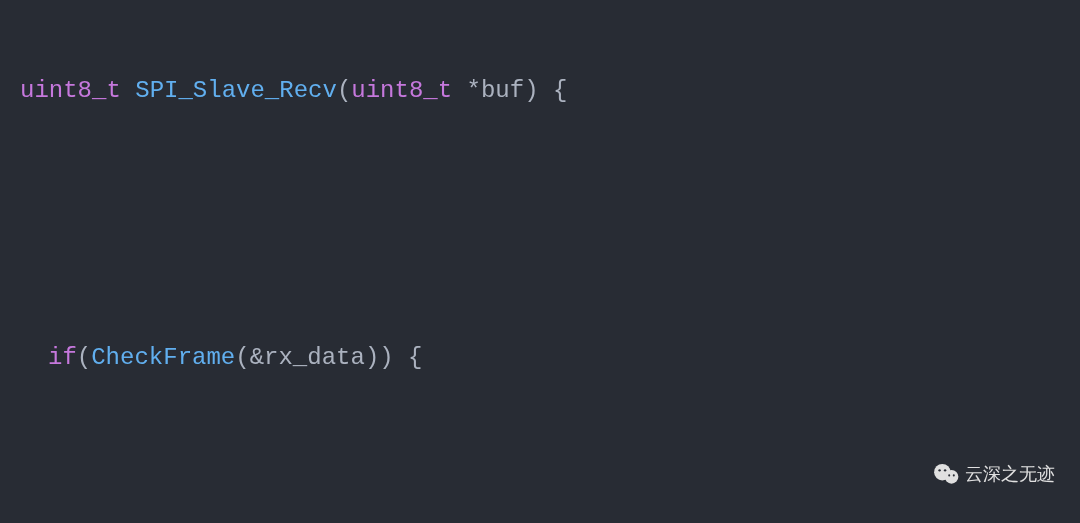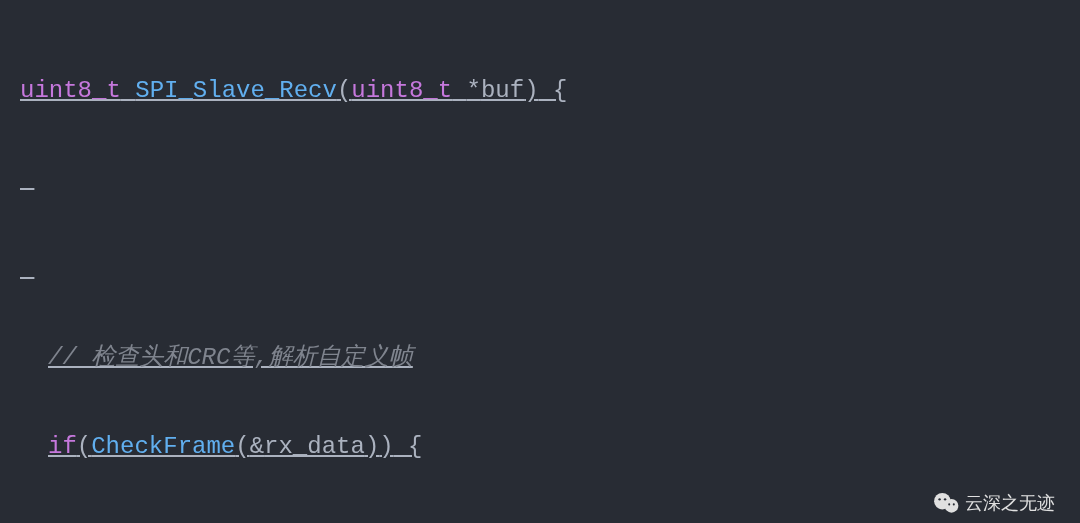"uint8_t SPI_Slave_Recv(uint8_t *buf) {" .line { text-decoration: underline -> none }
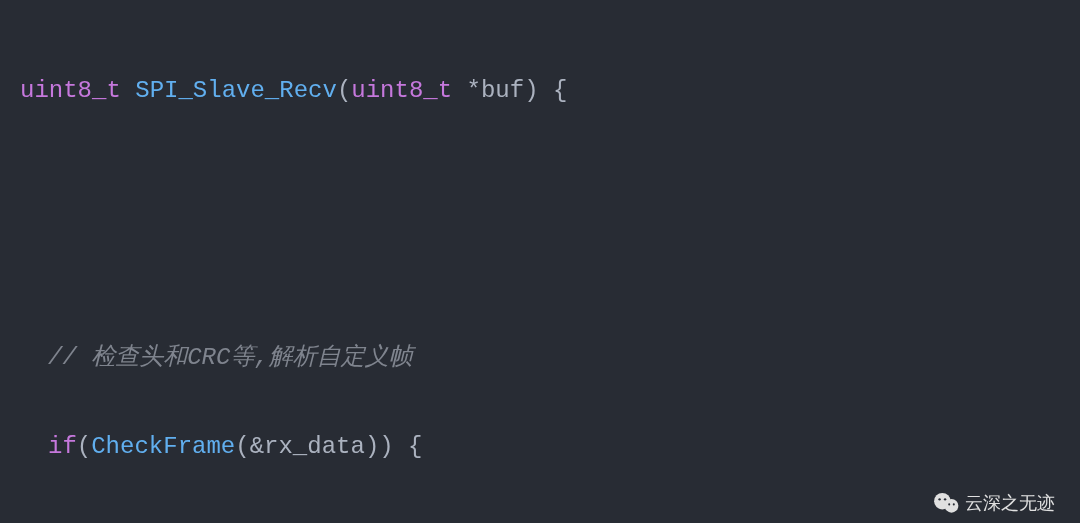"// 检查头和CRC等,解析自定义帧" span.line { html: <span><span>// 检查头和CRC等,解析自定义帧</span></span> -> none }
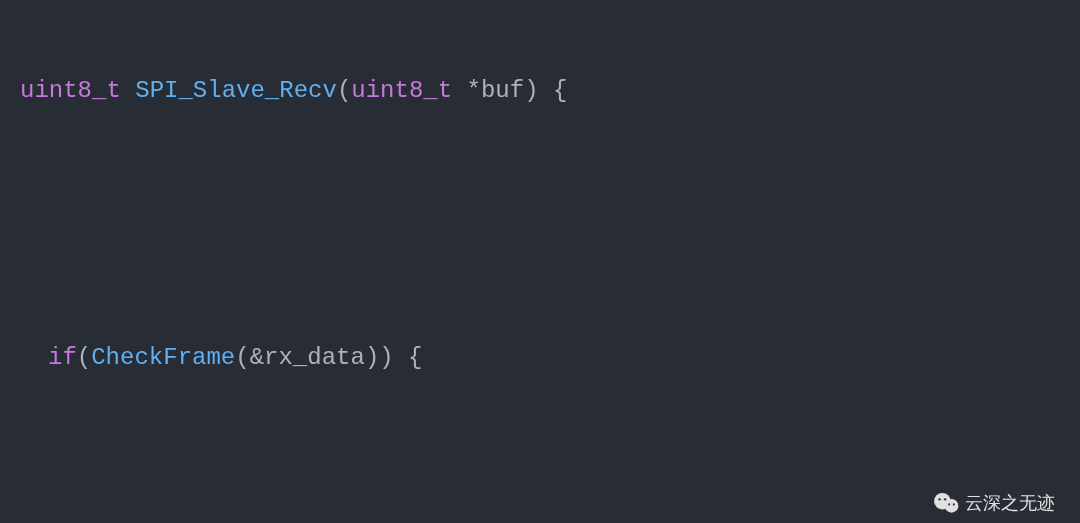"云深之无迹" .watermark { bottom: 3px -> 32px }
